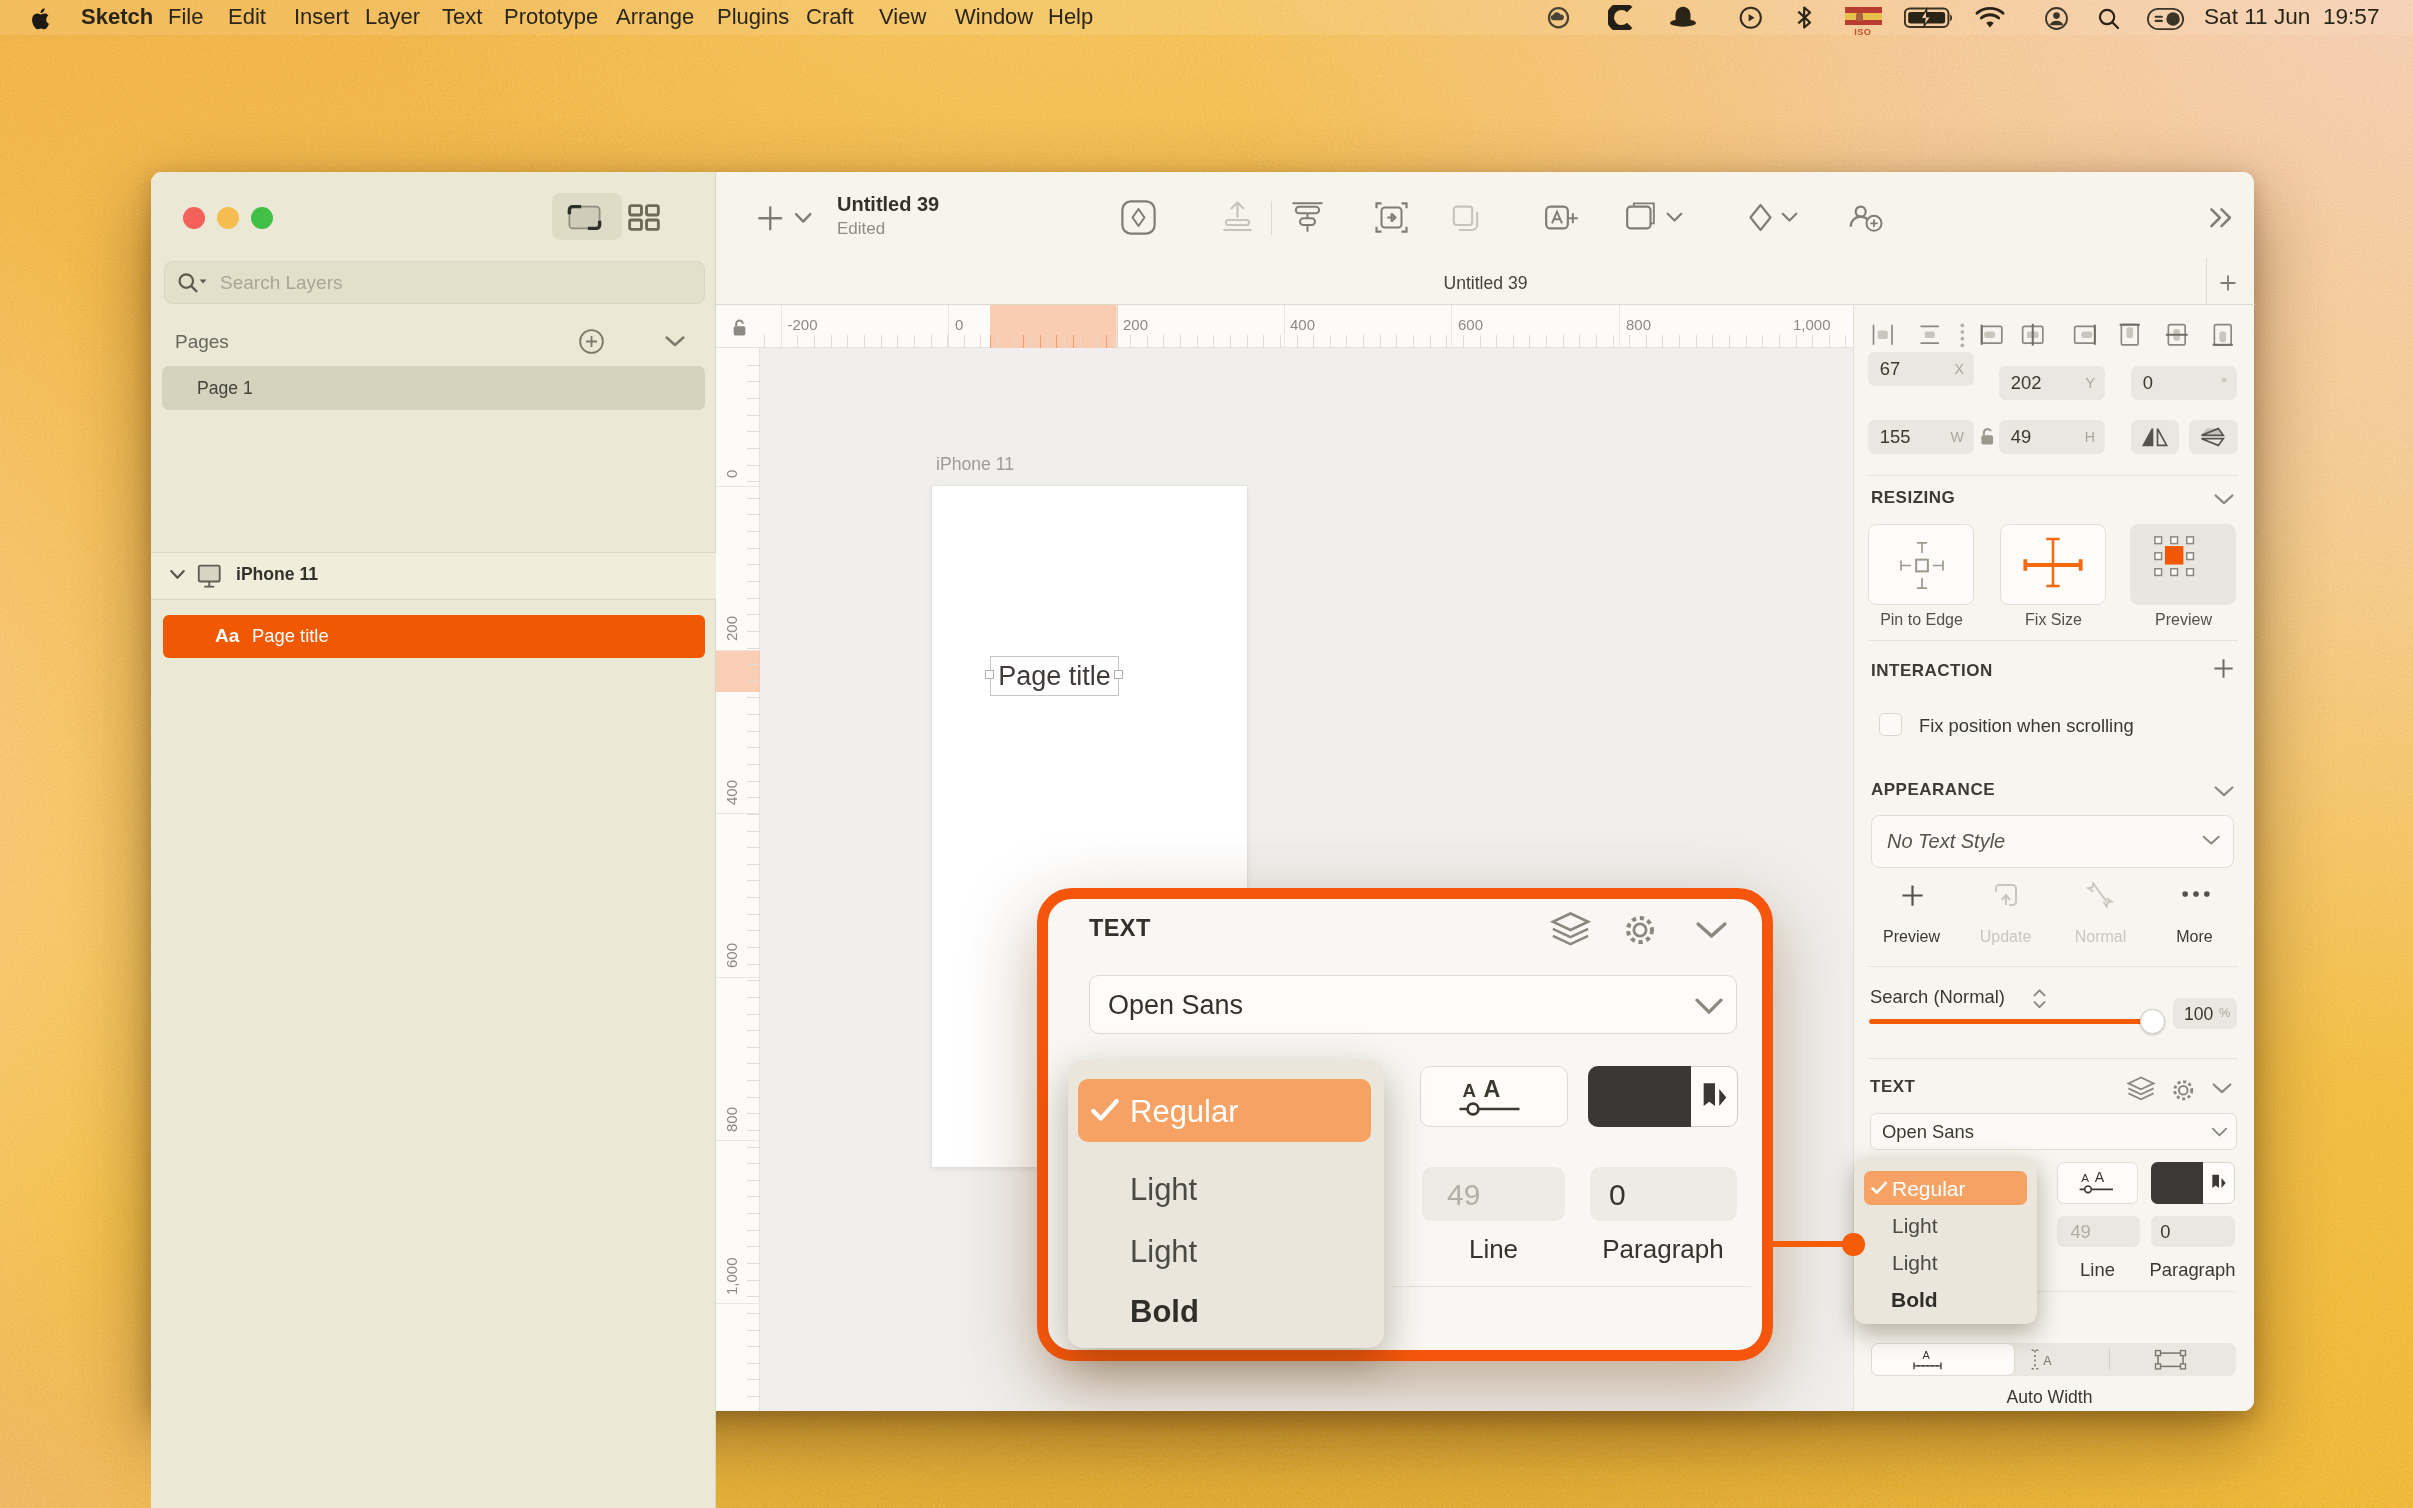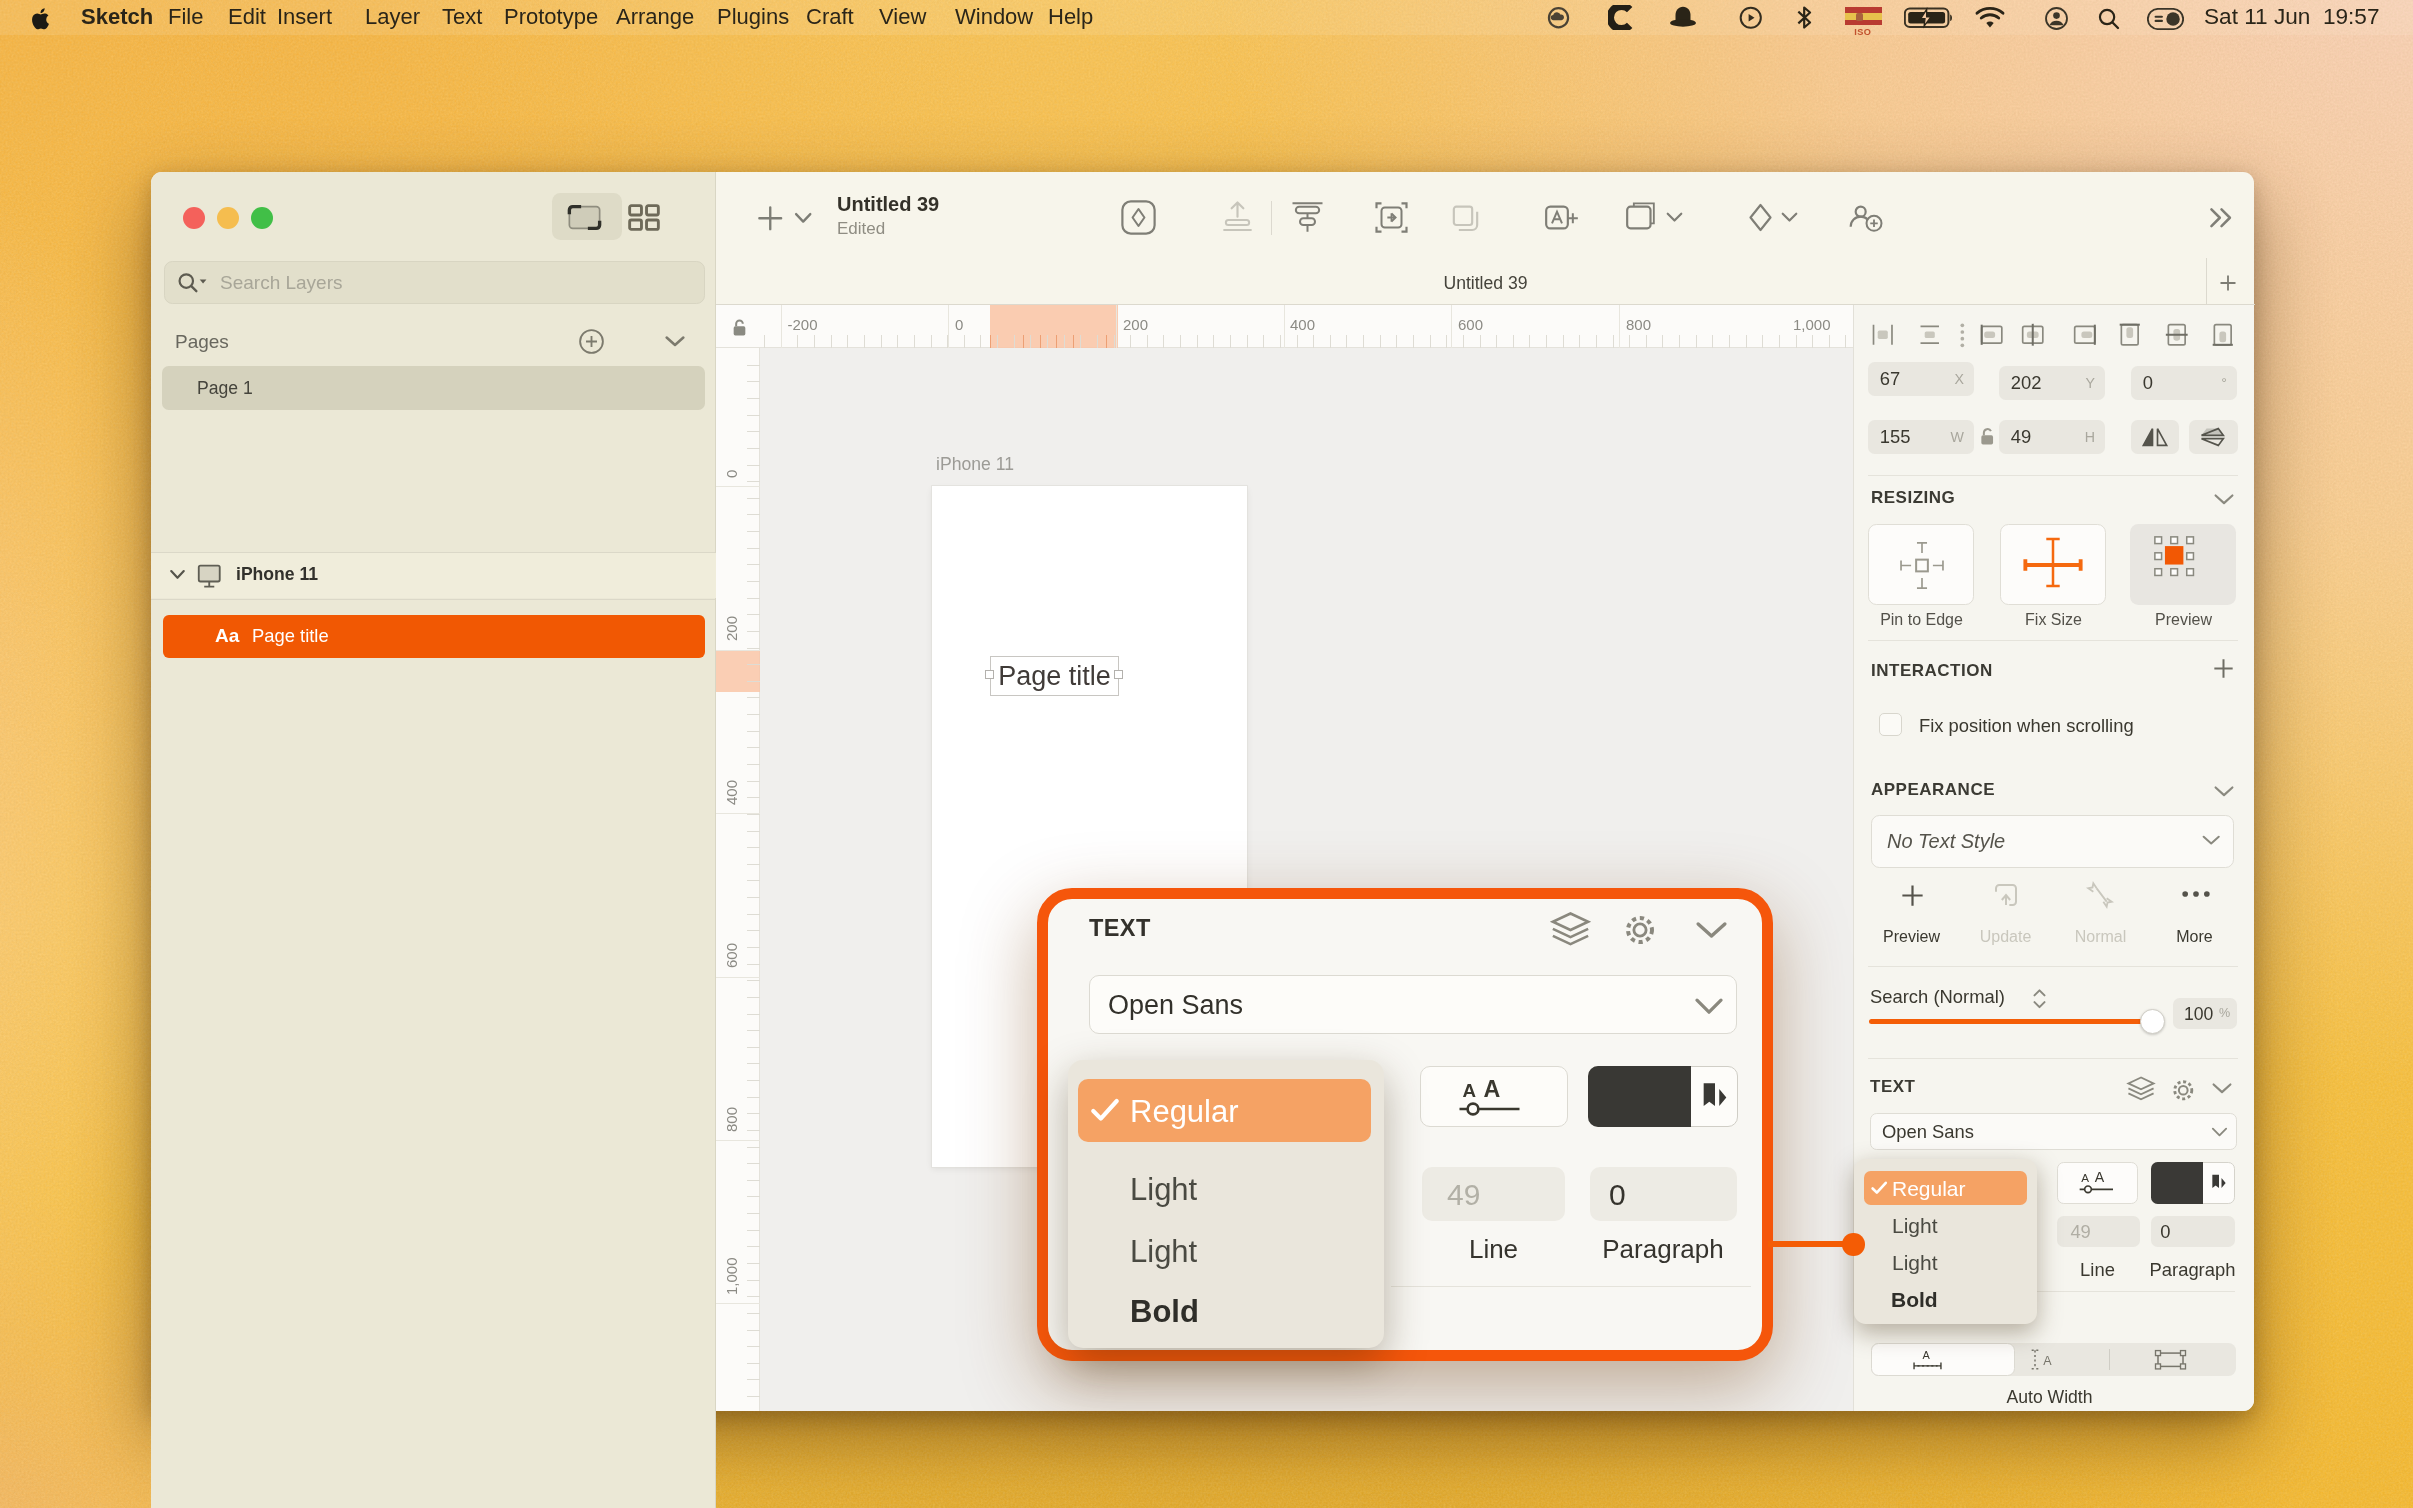"Insert" div.mi { left: 277px -> 294px }
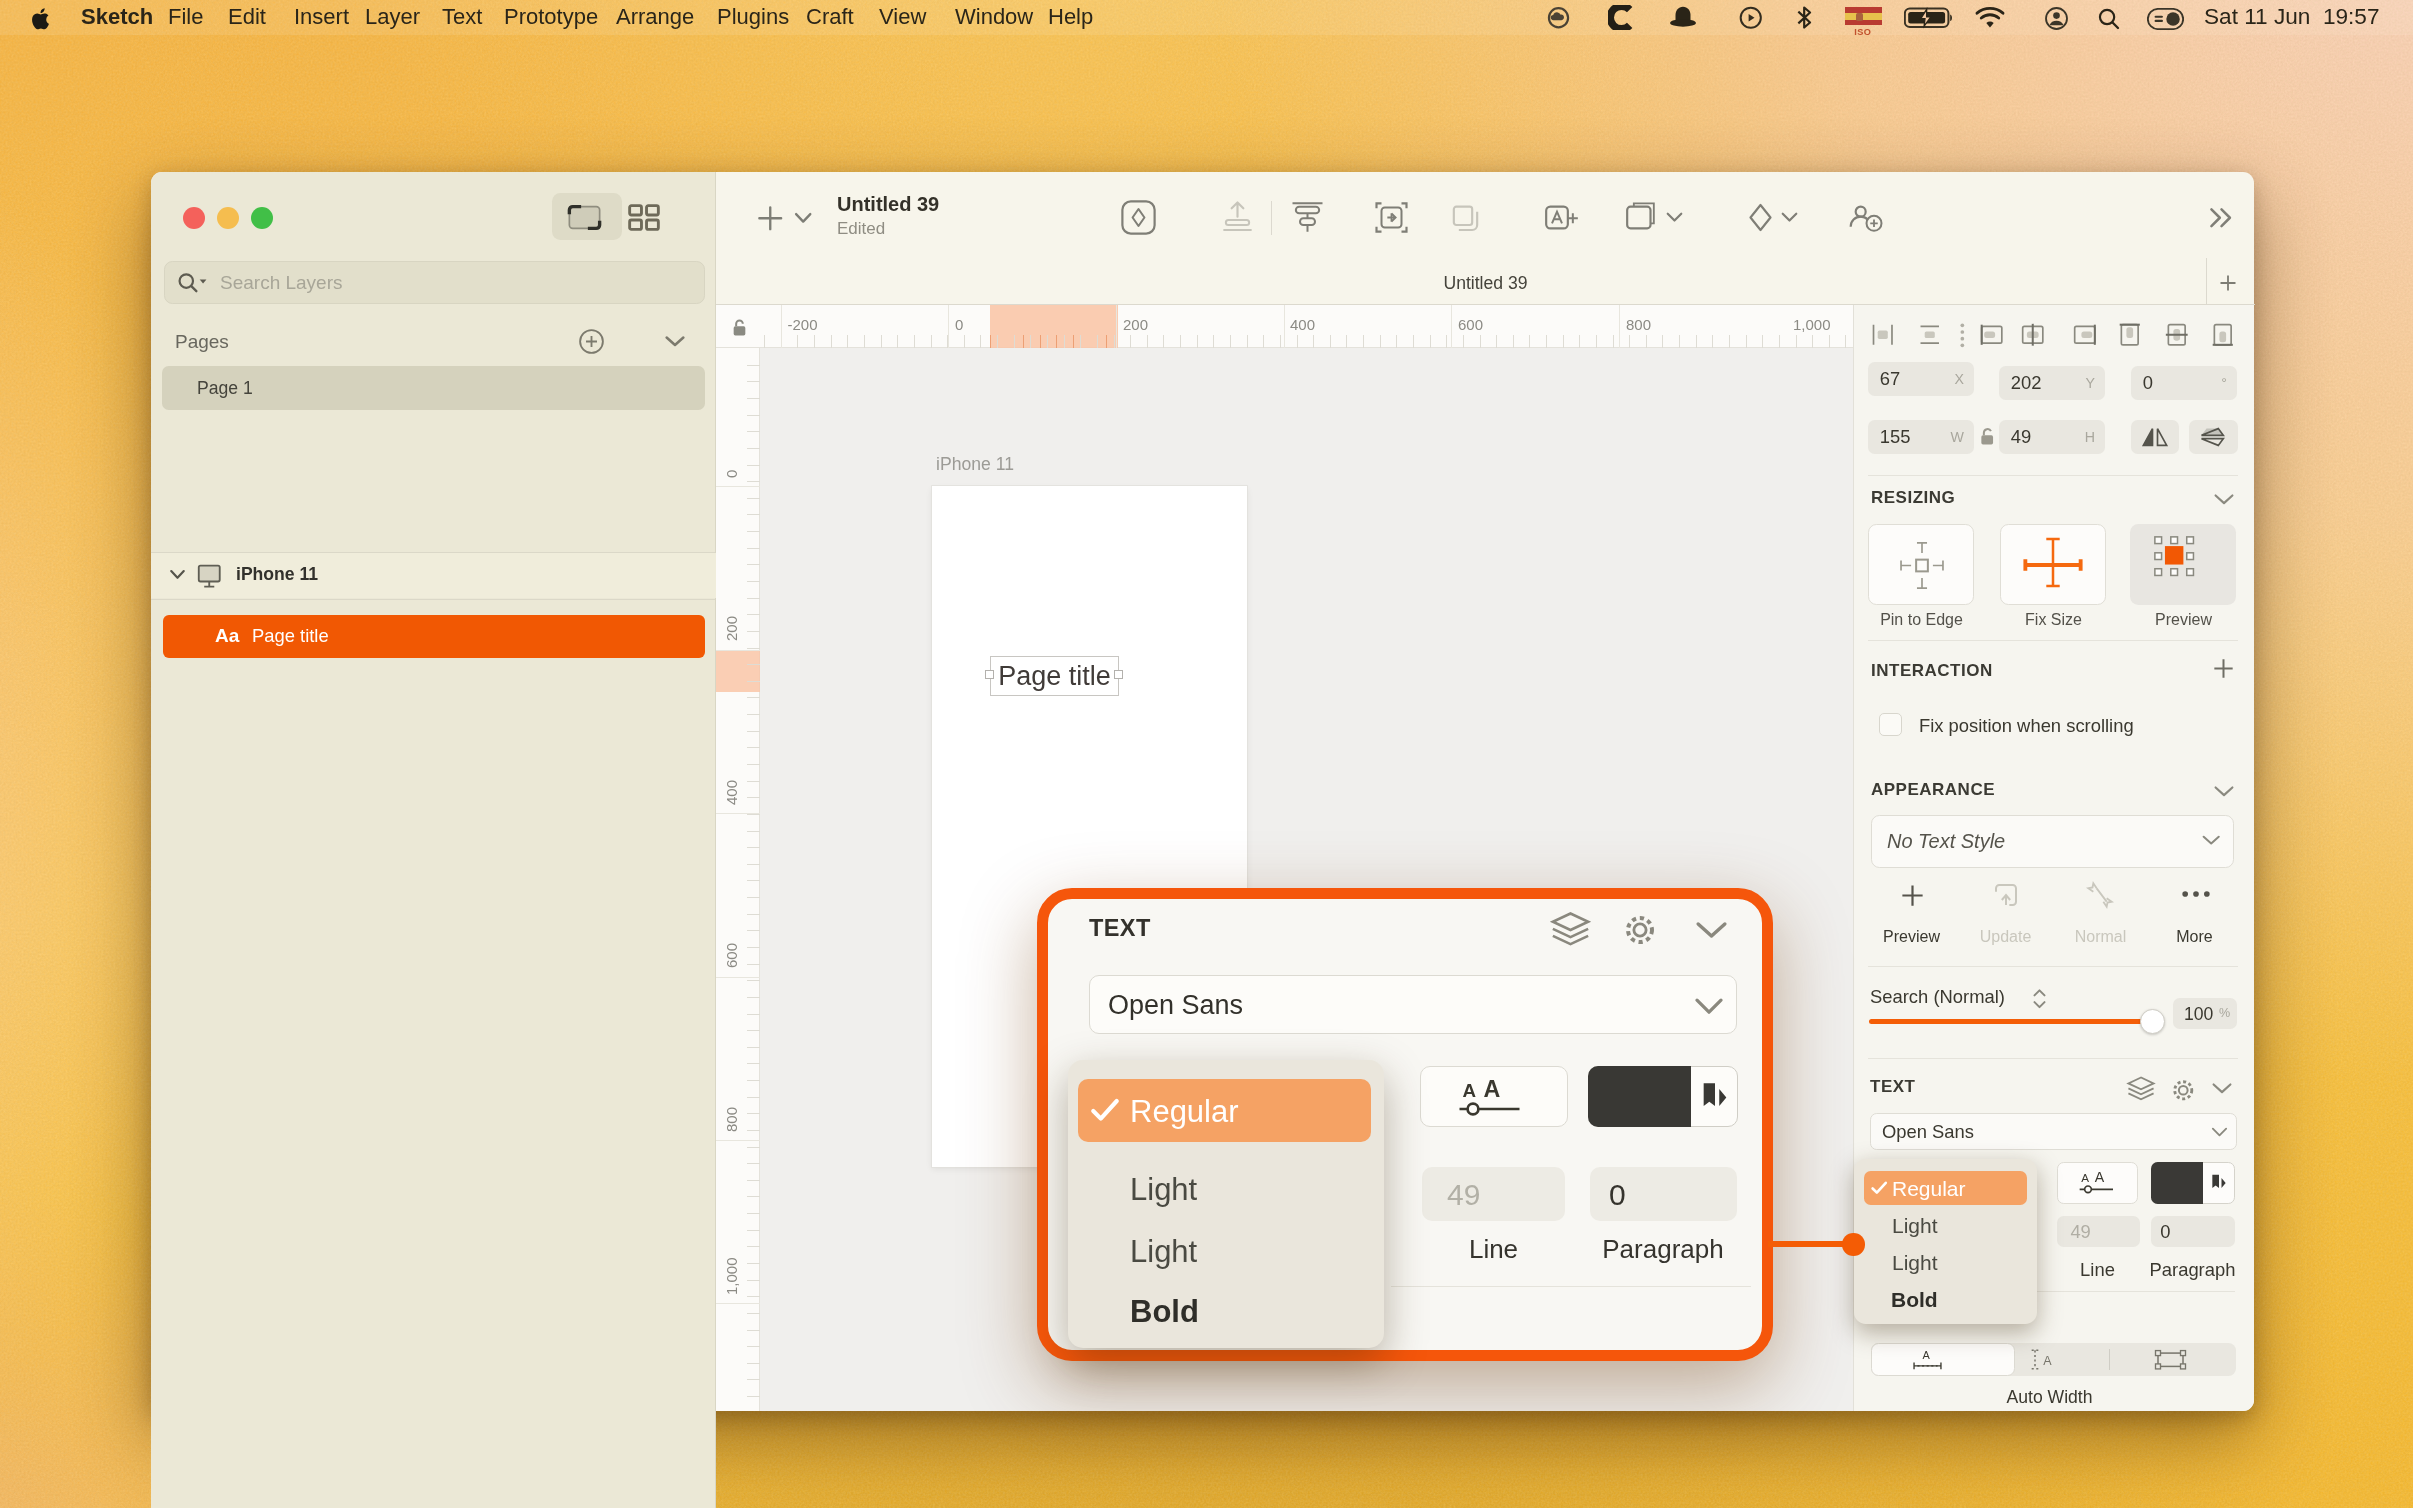"67" div.a { top: 190px -> 180px }
